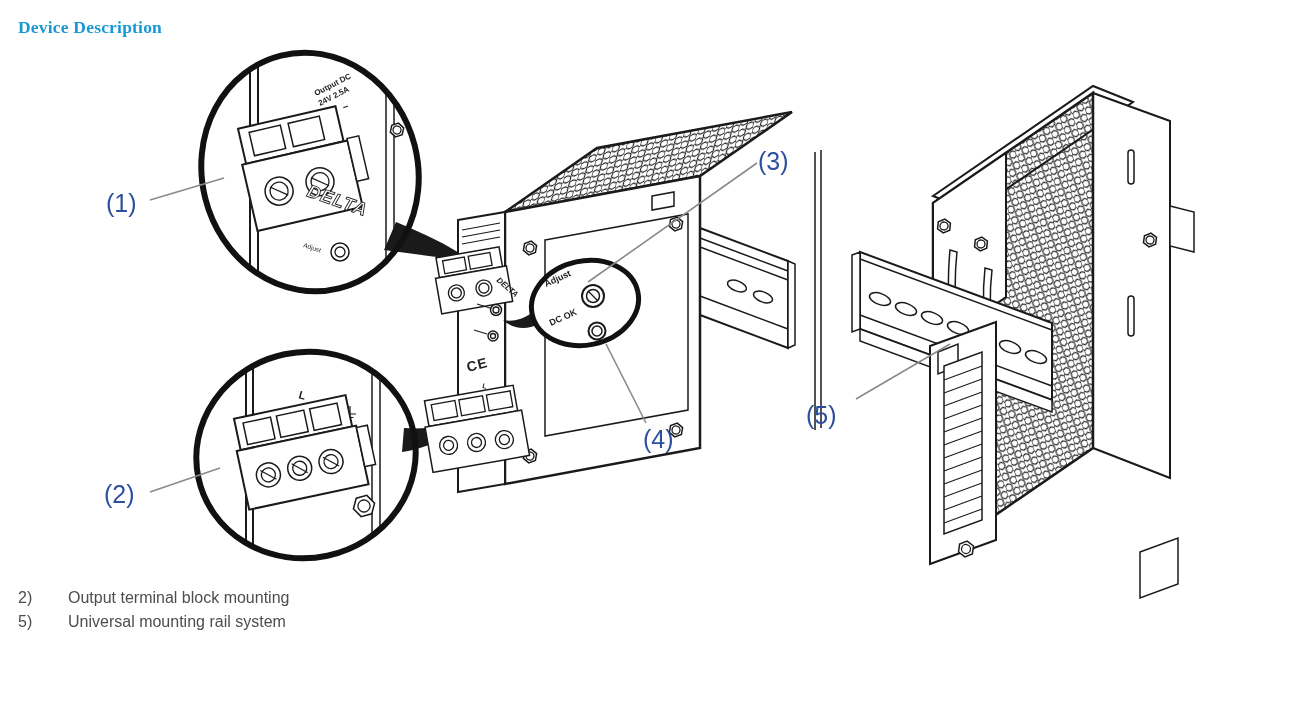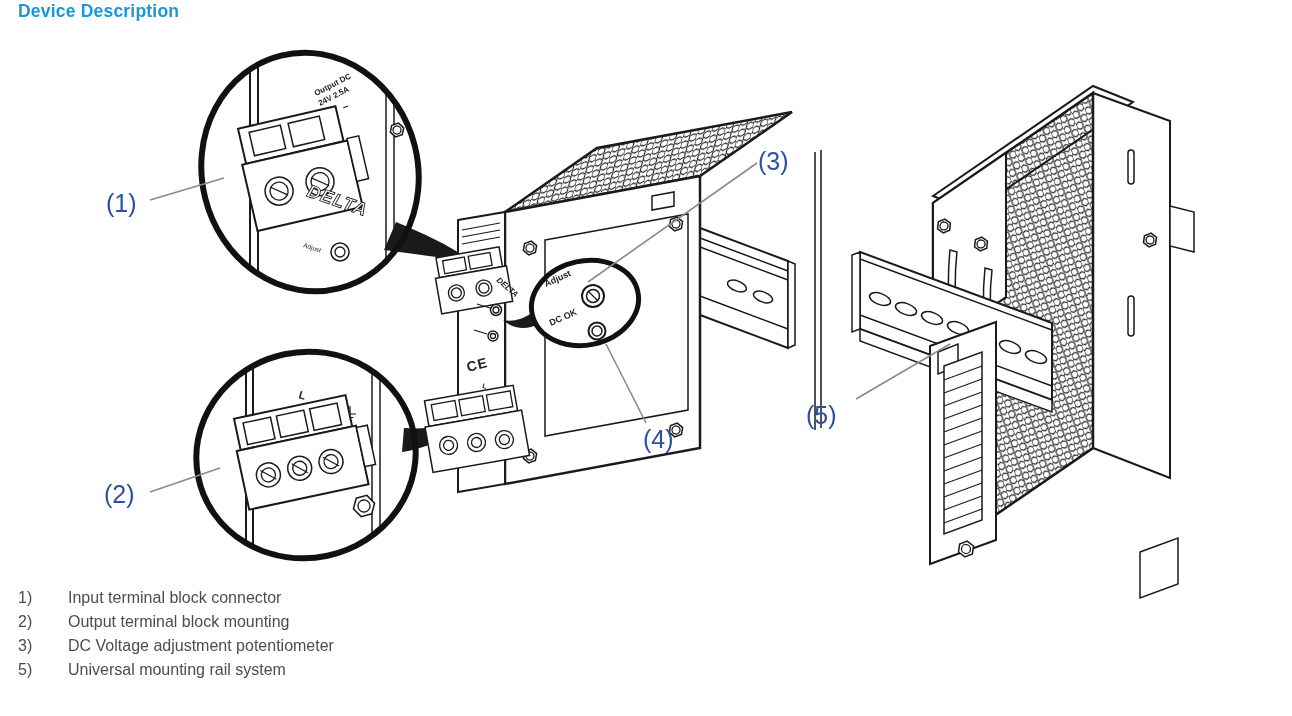"Device Description" .heading { font-family: none -> Liberation Serif, serif; top: 1px -> 17px }
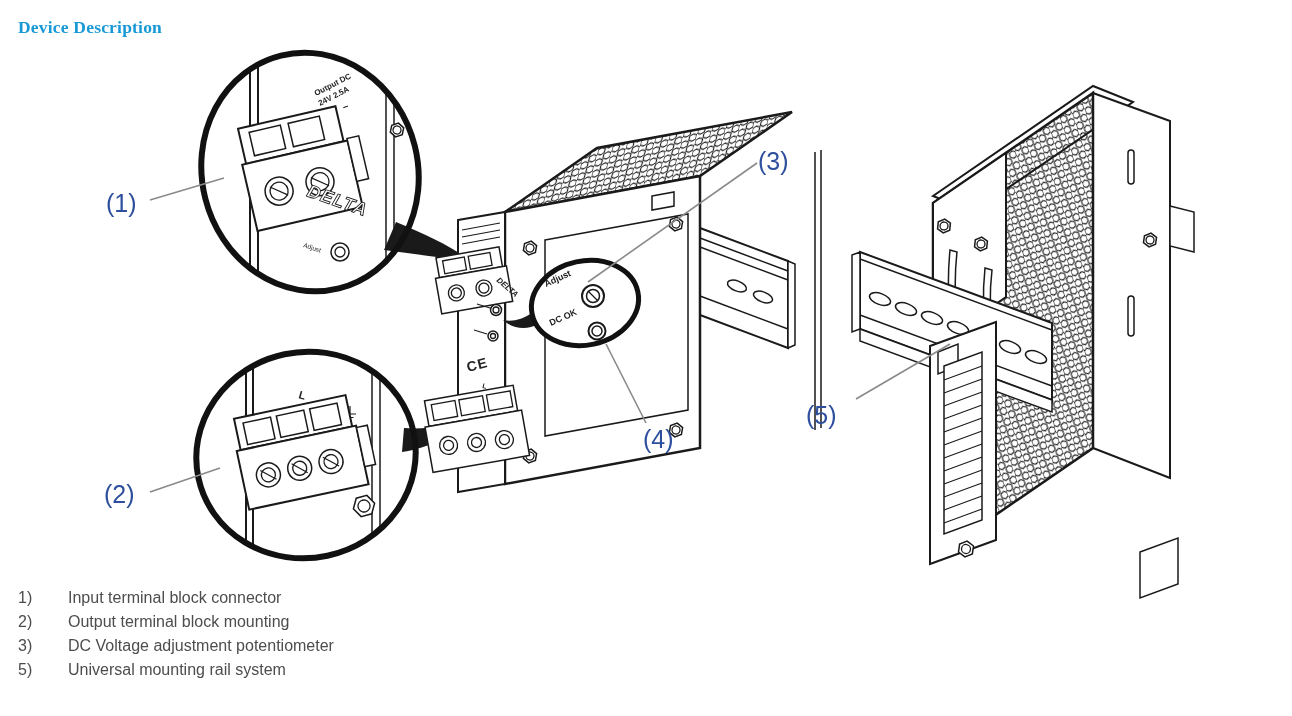"1) Input terminal block connector" div.legend-row { html: <div> <span>1)</span><span>Input terminal block connector</span> </div> -> none }
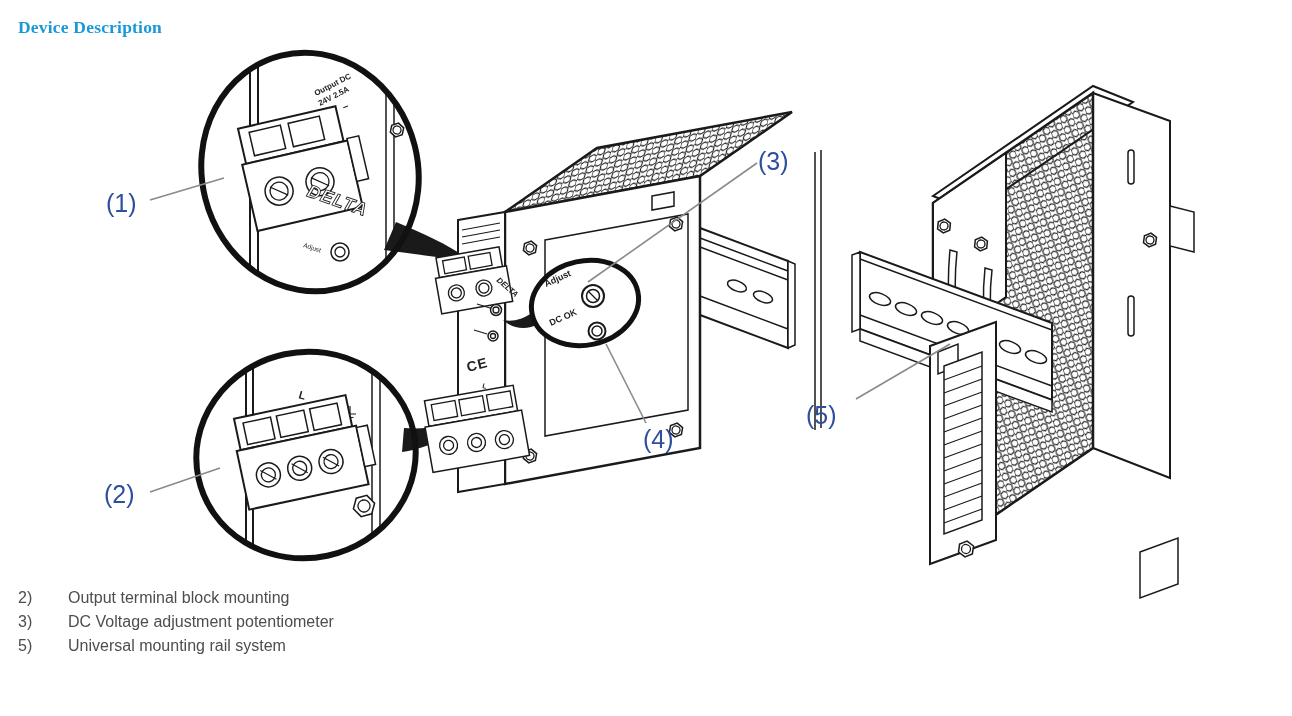"3) DC Voltage adjustment potentiometer" div.legend-row { html: <div> <span>3)</span><span>DC Voltage adjustment potentiometer</span> </div> -> none }
